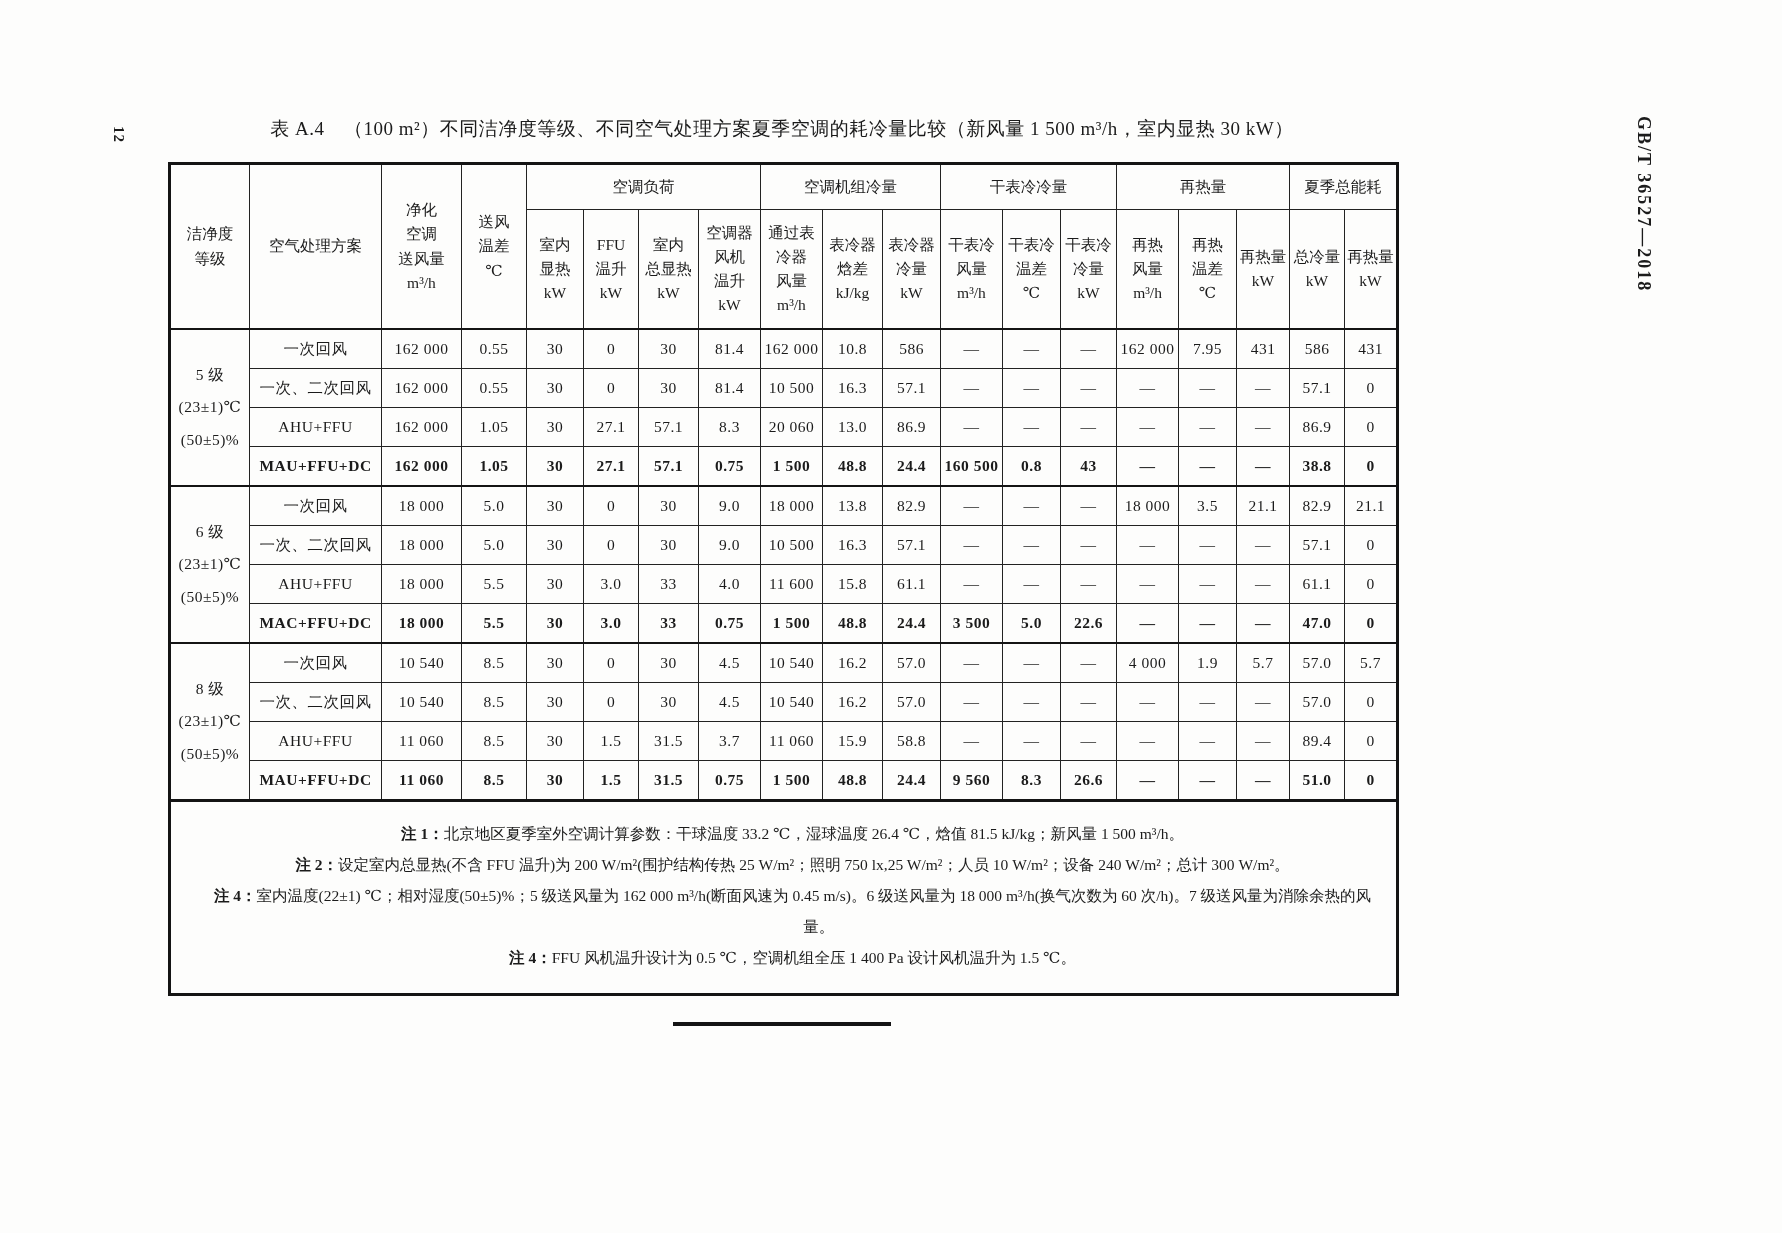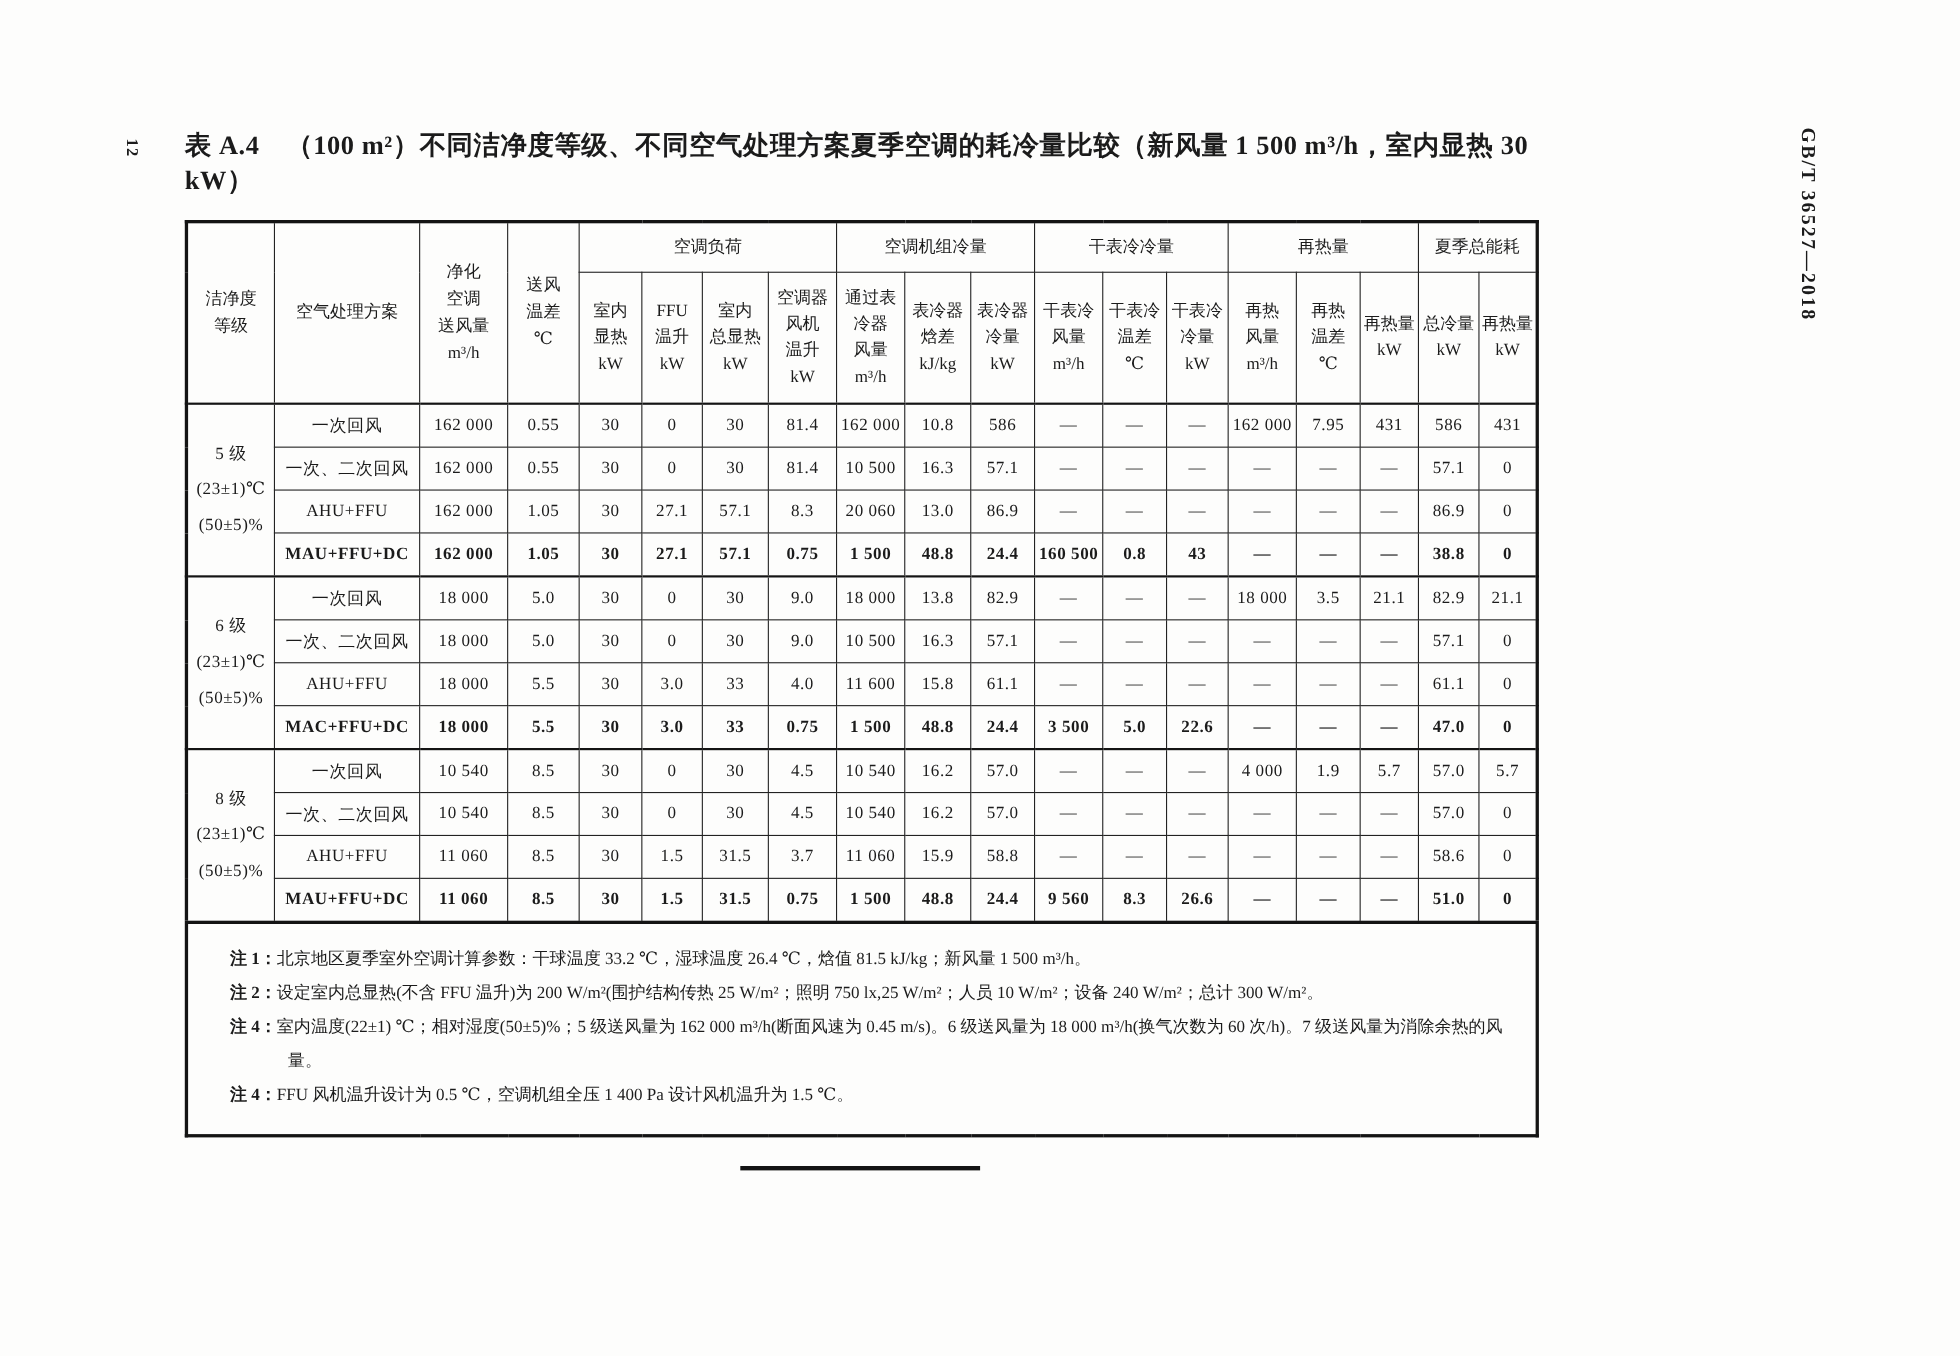"表 A.4 （100" .table-title { font-size: 24px -> 19px; font-weight: bold -> normal; text-align: none -> center }
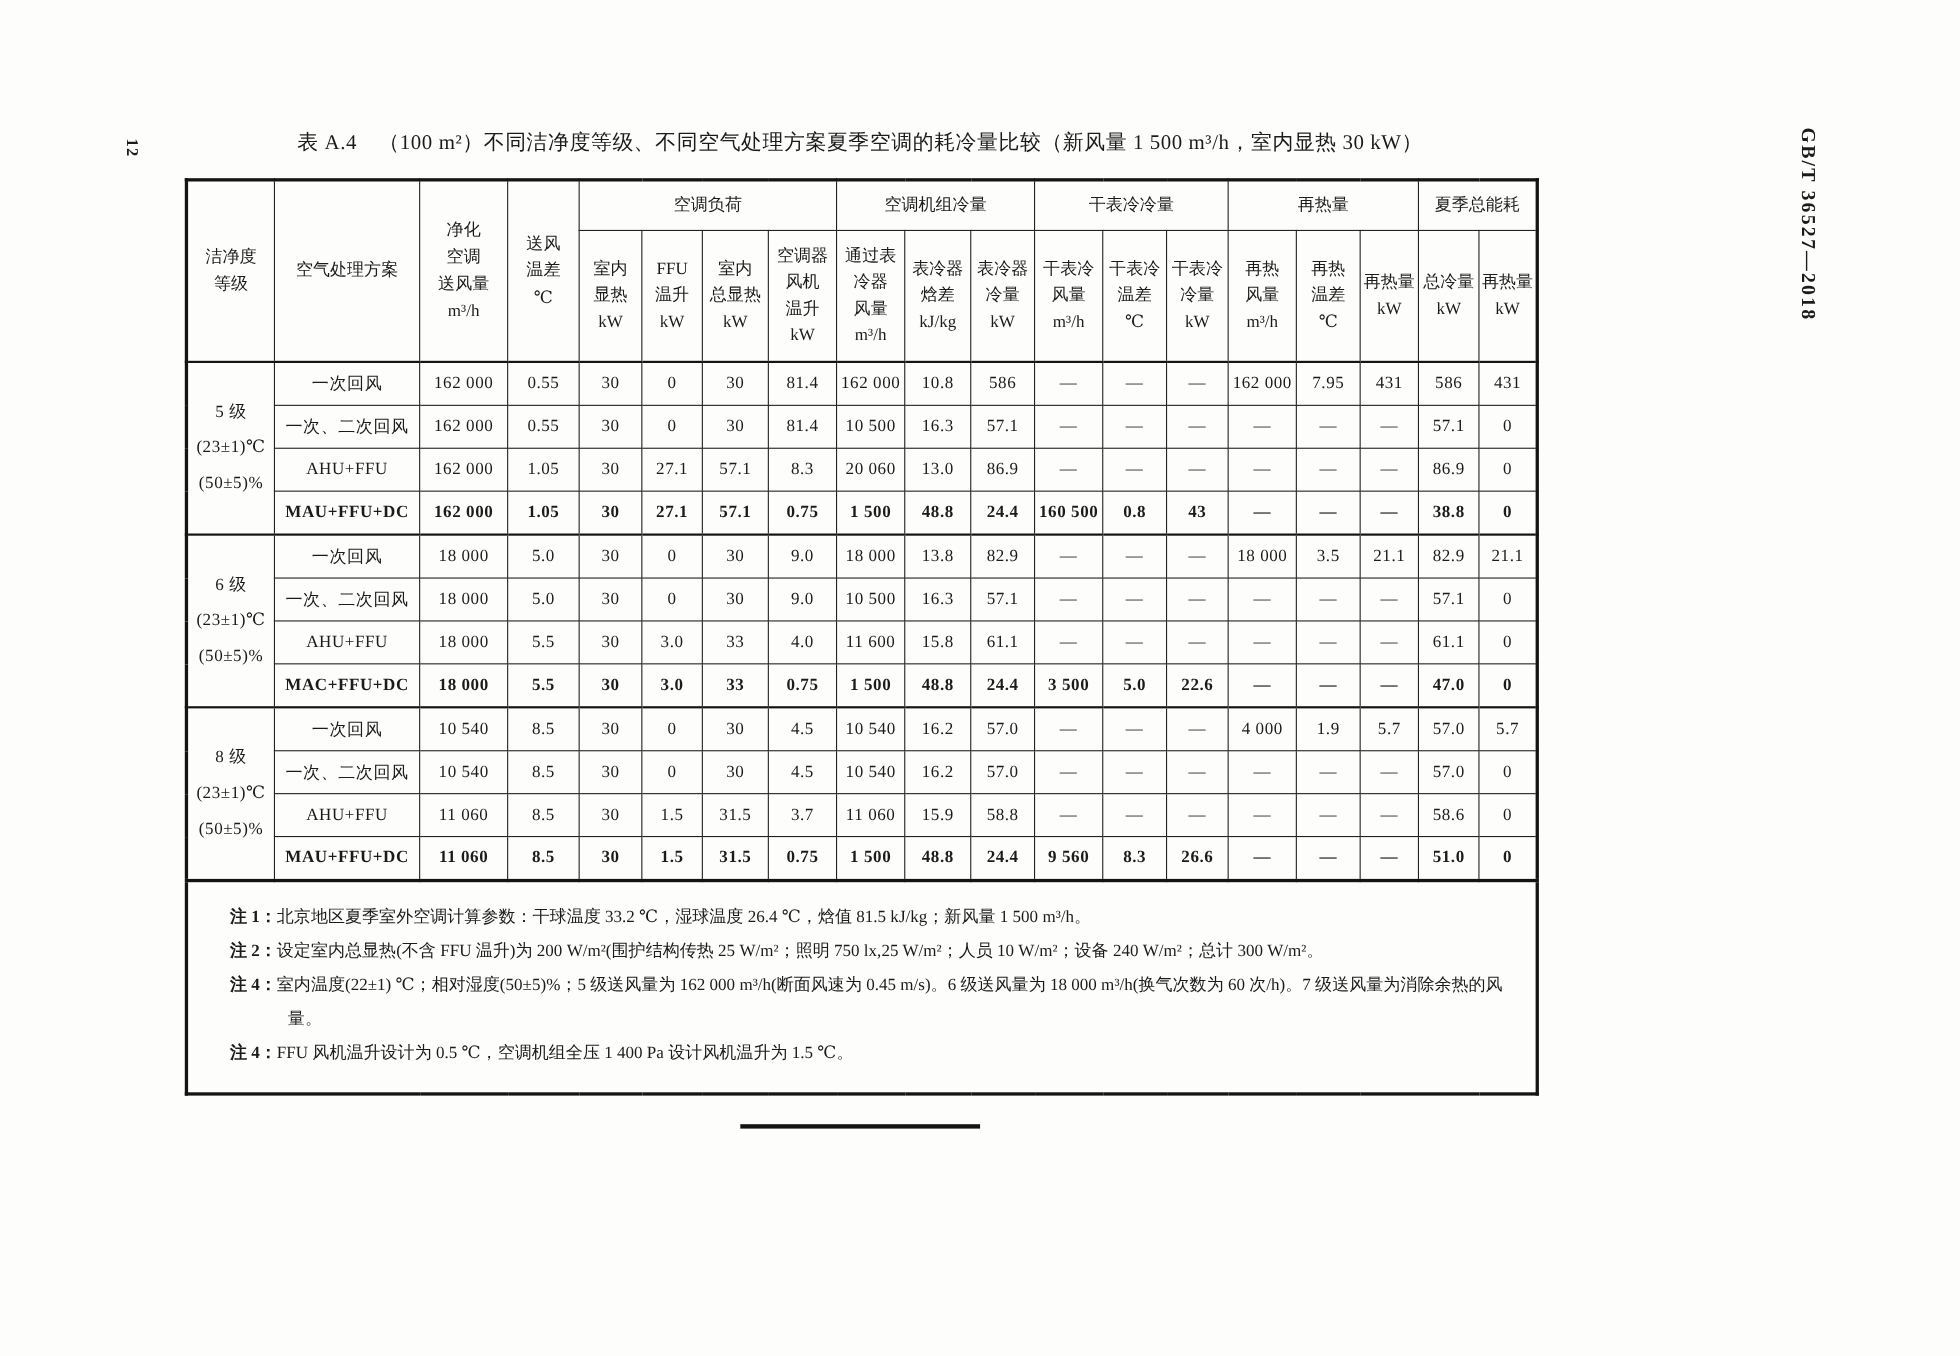"58.6" td { text: 58.6 -> 89.4 }
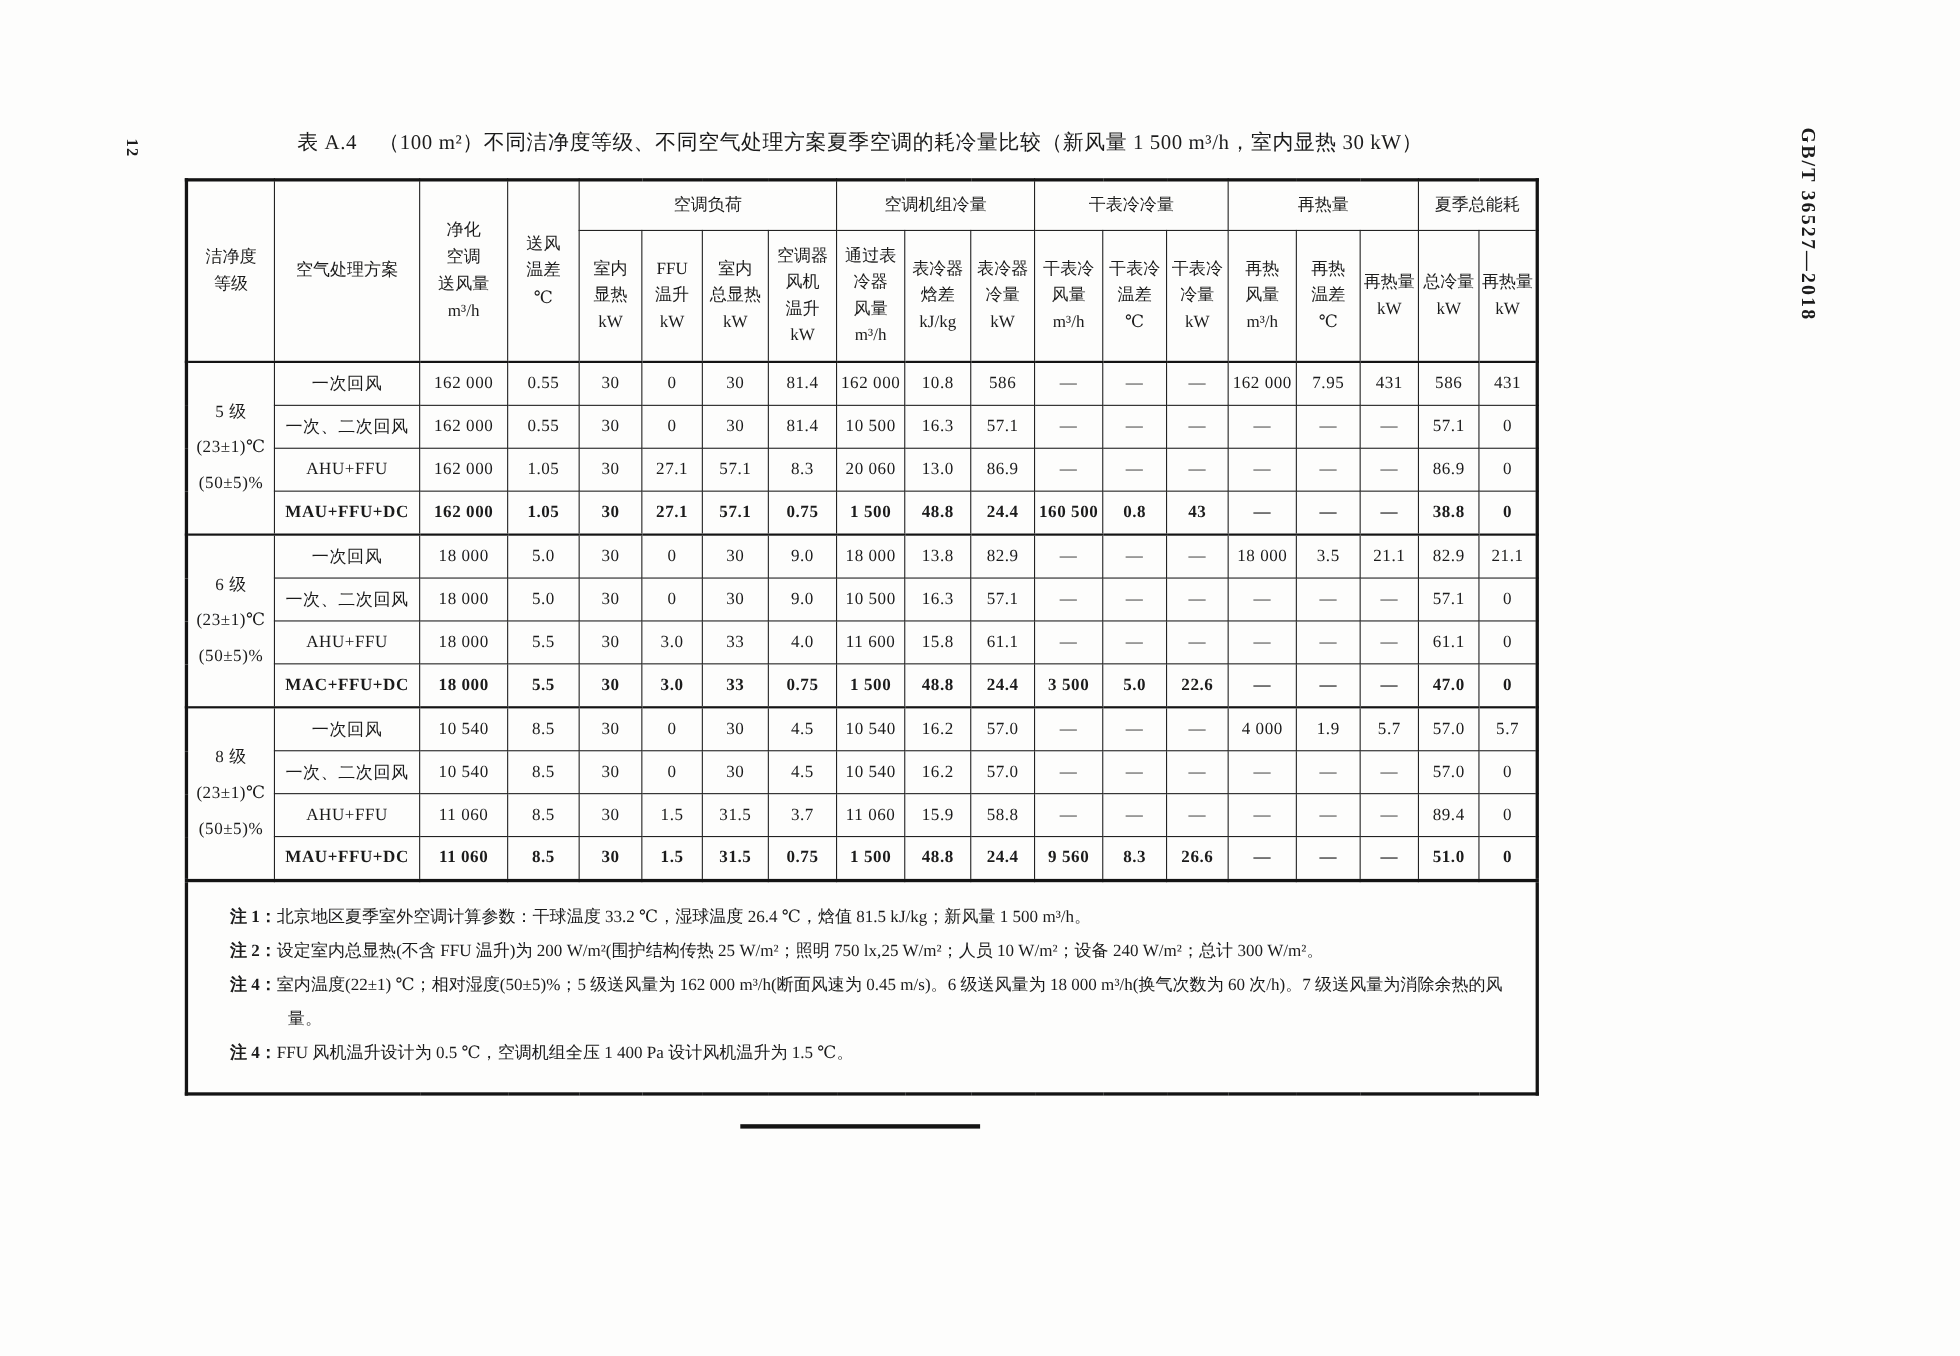"注 1：北京地区夏季室外空调计算参数：干球温度 33.2 ℃，湿球温度 26.4" tfoot td.notes-cell { text-align: left -> center }
